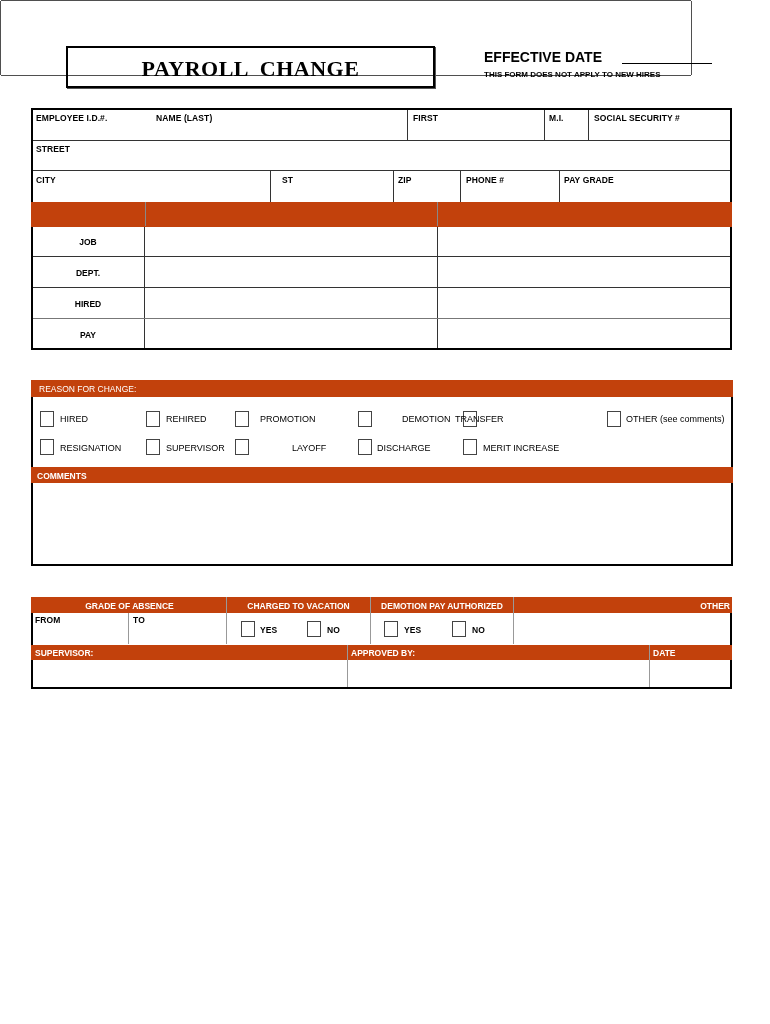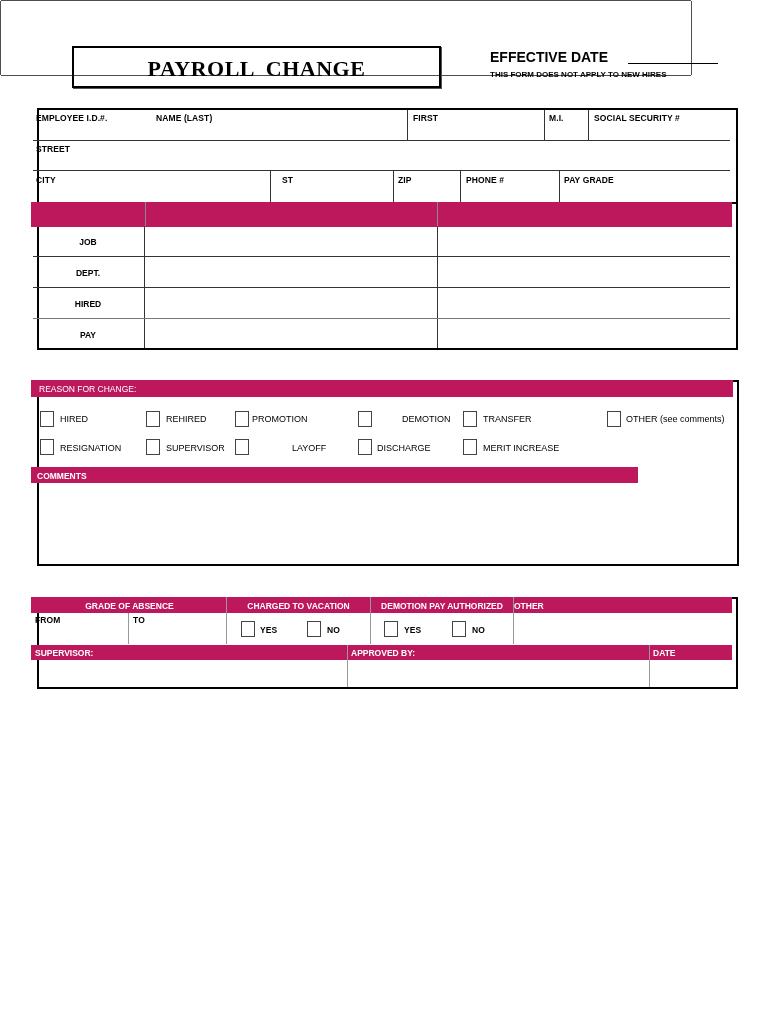"PAYROLL CHANGE" .abs { margin-left: 6px -> none }
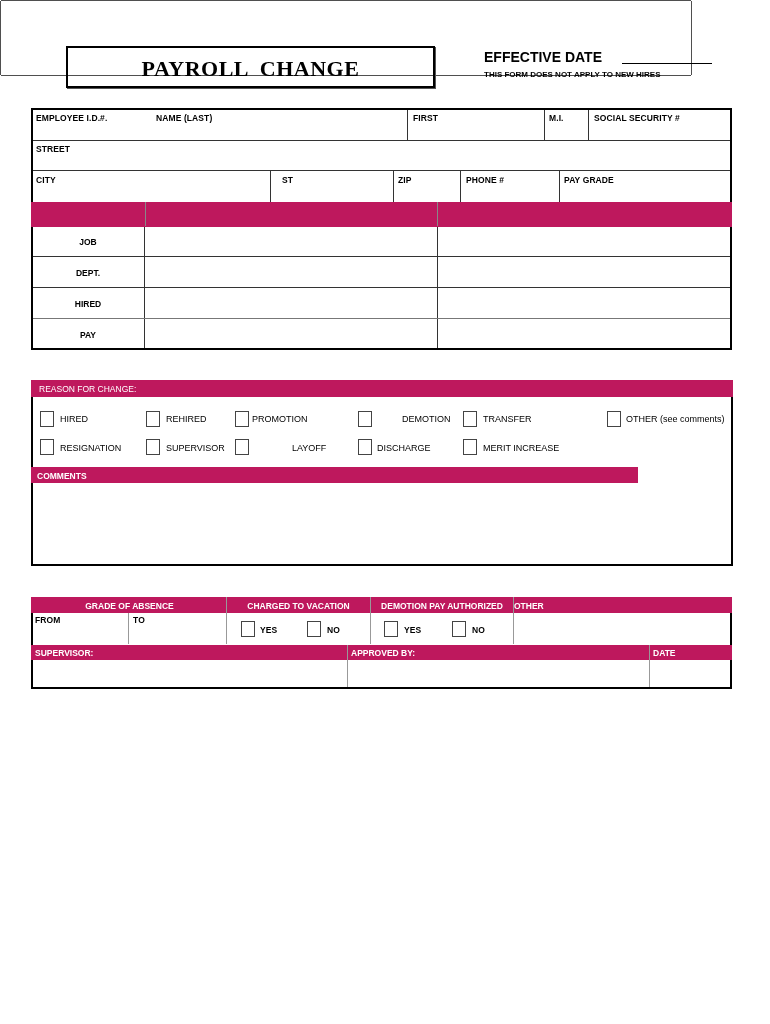"REASON FOR CHANGE:" .black-bar { background: #be185d -> #c2410c }
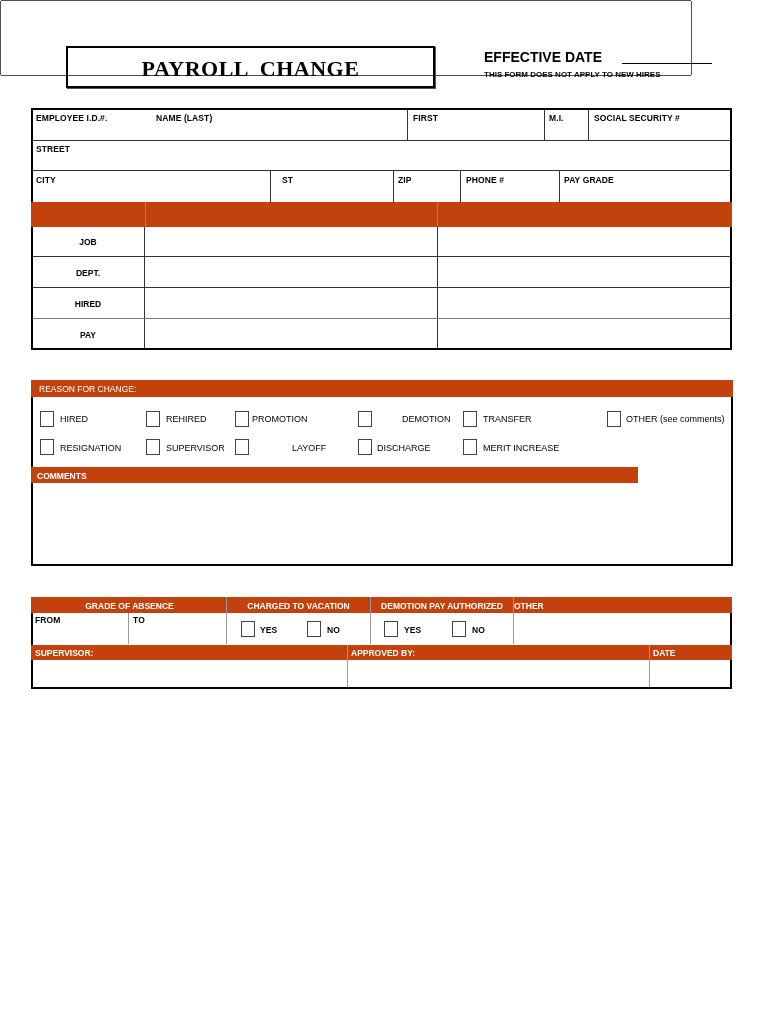"PROMOTION" div.cb-lbl { left: 252px -> 260px }
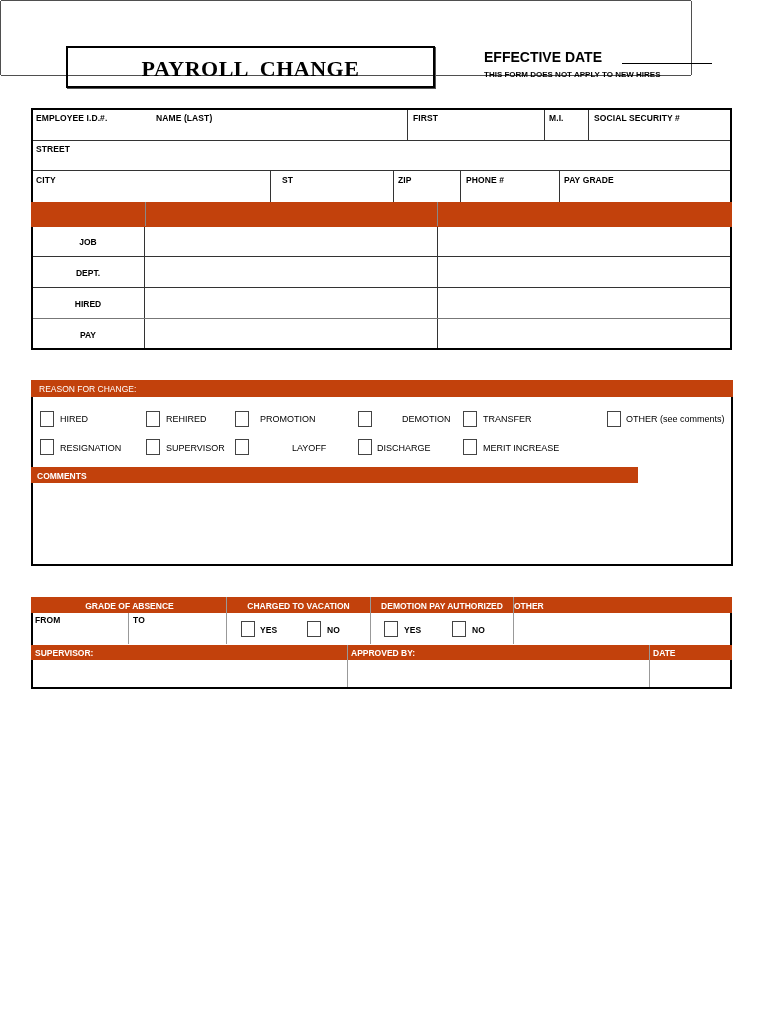"TRANSFER" div.cb-lbl { left: 483px -> 455px }
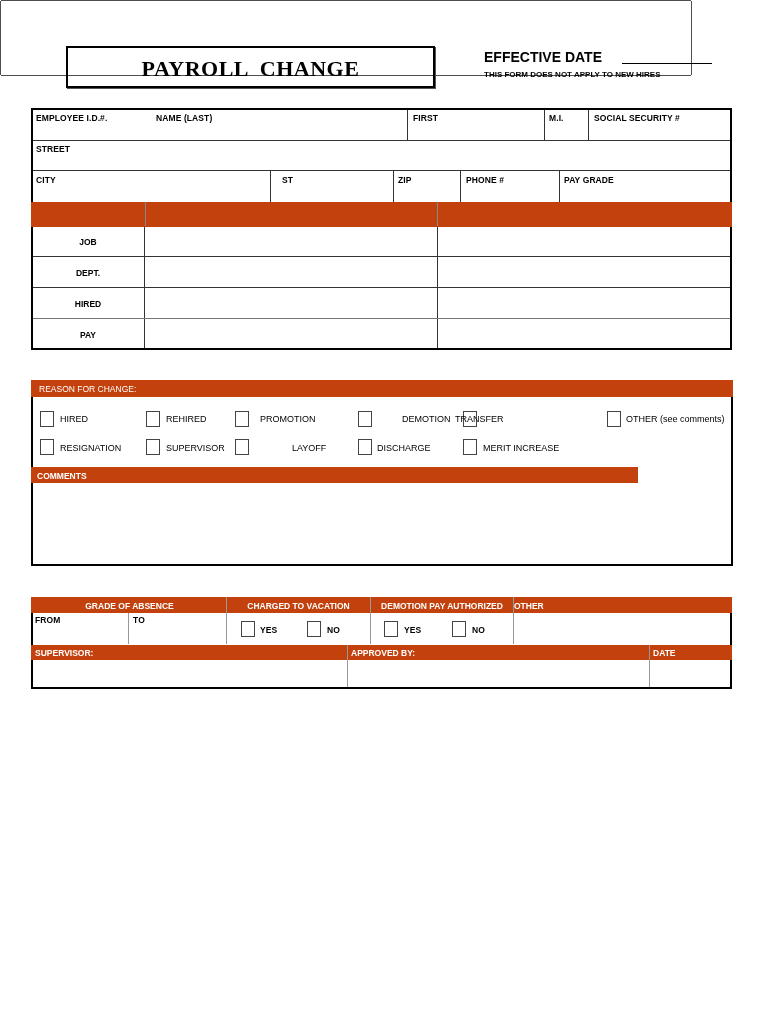"COMMENTS" div.black-bar { width: 607px -> 702px }
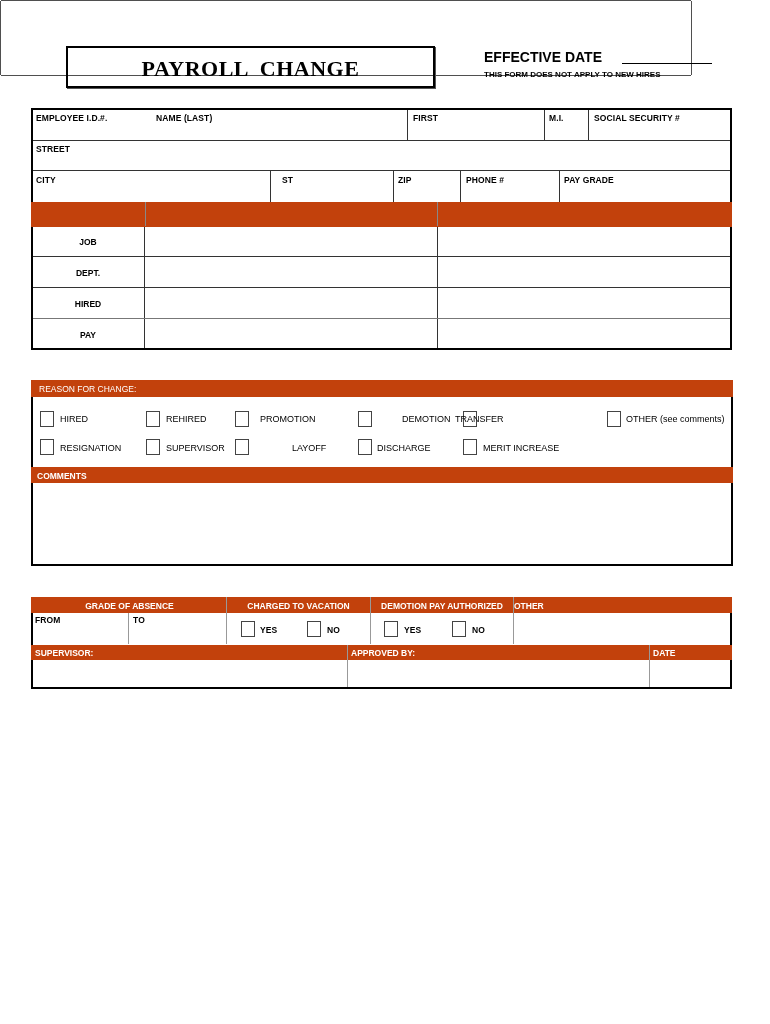"OTHER" div.btm-h { text-align: left -> right }
